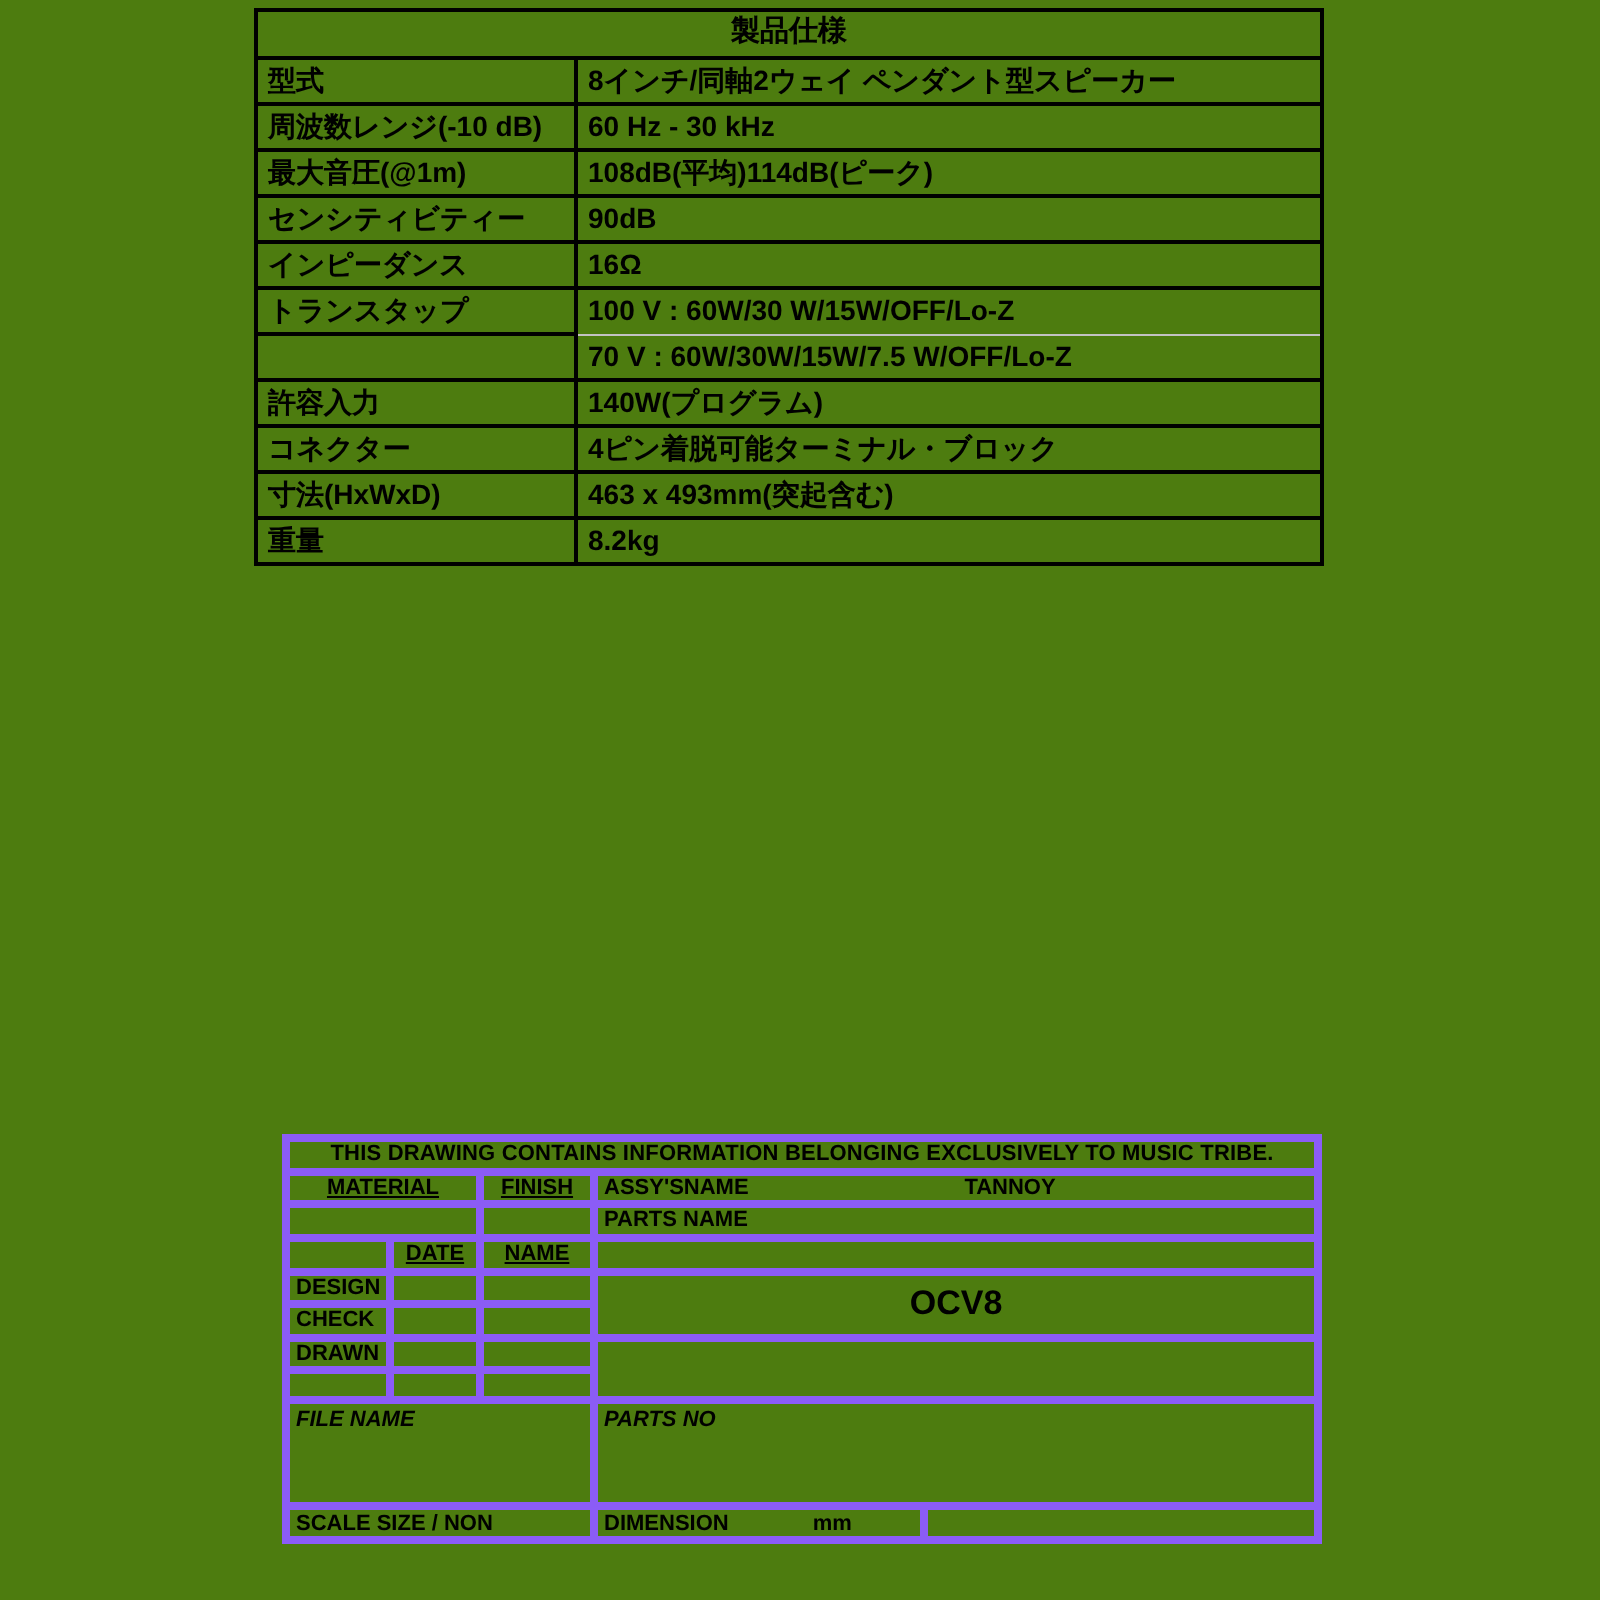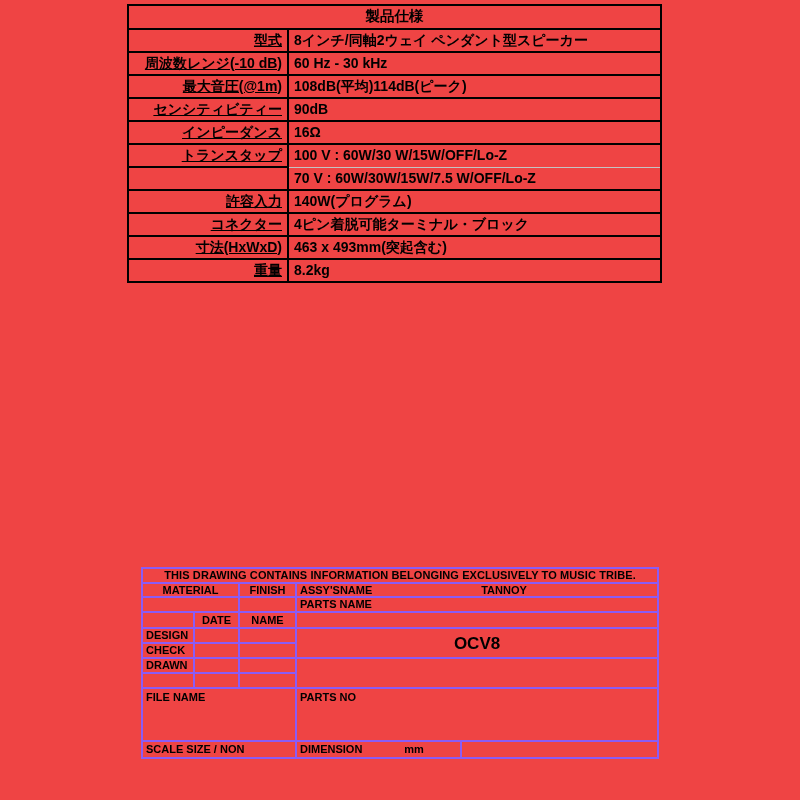"製品仕様" .page { background: #ef4444 -> #4d7c0f }
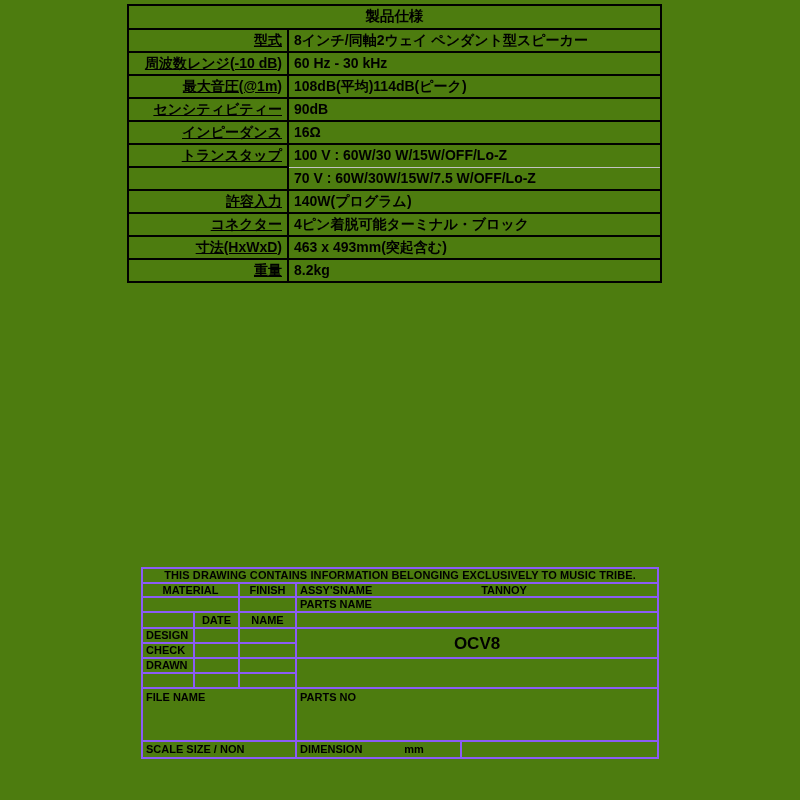"型式" table.spec td.lbl { text-align: right -> left; text-decoration: underline -> none }
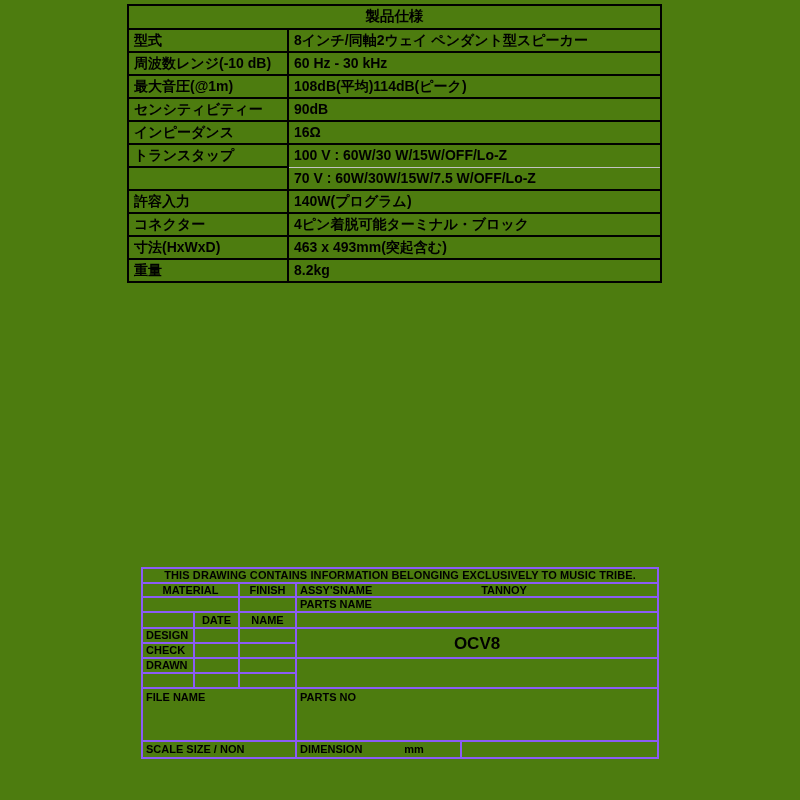"THIS DRAWING CONTAINS INFORMATION" table.tblock td { border: 2px solid #8b5cf6 -> 4px solid #8b5cf6 }
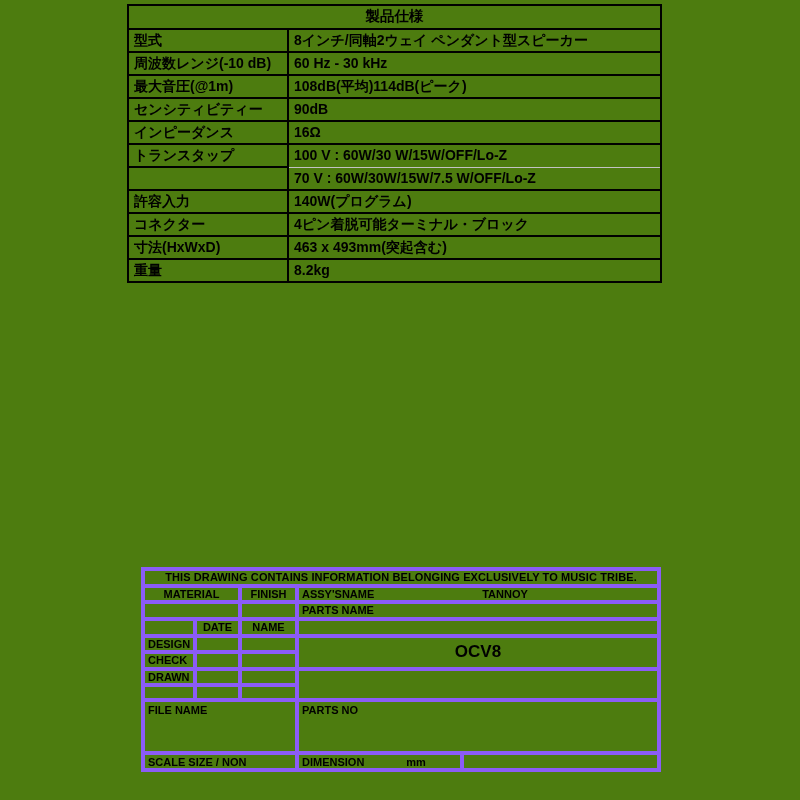"MATERIAL" table.tblock td.c { text-decoration: none -> underline }
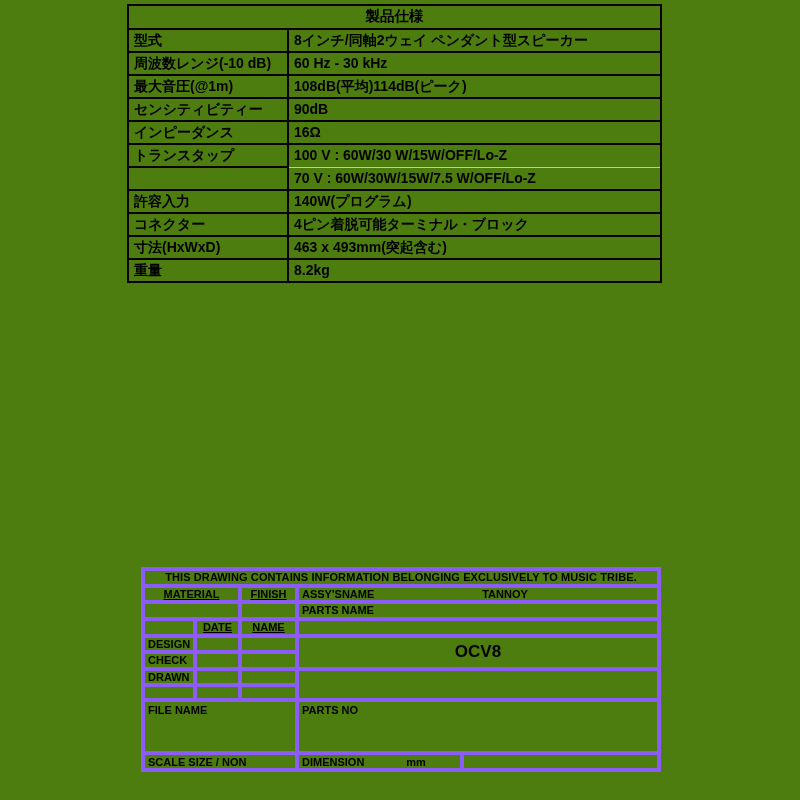"FILE NAME" table.tblock td.top-align { font-style: none -> italic }
